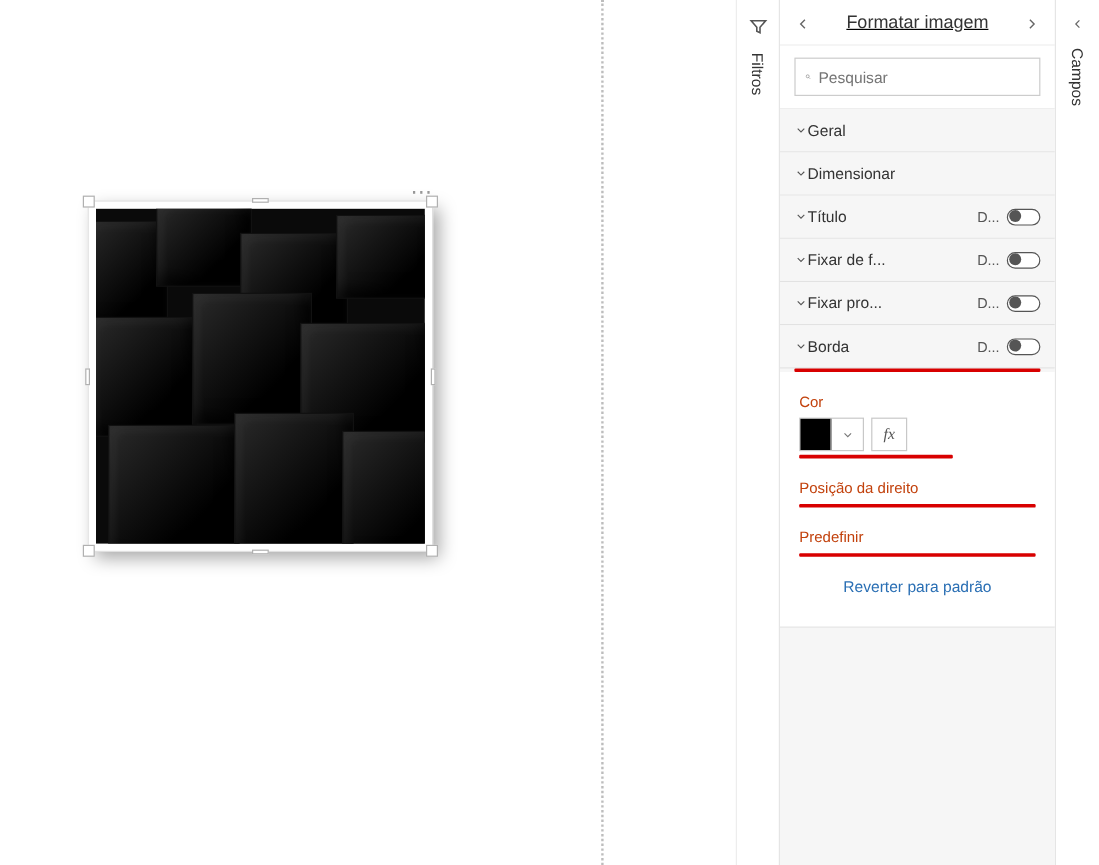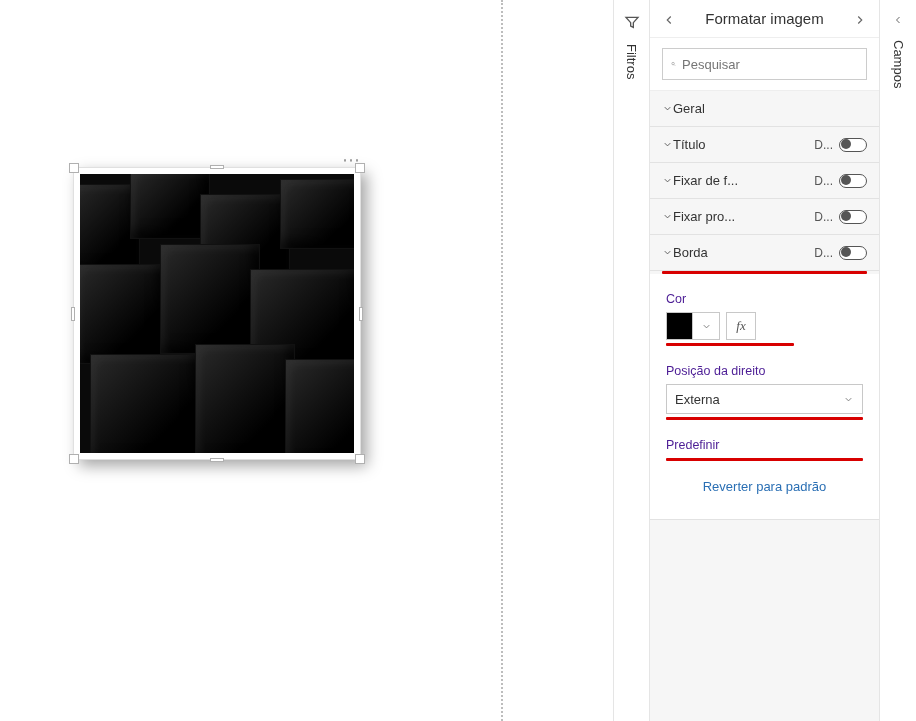"Formatar imagem" .fmt-header { text-decoration: none -> underline }
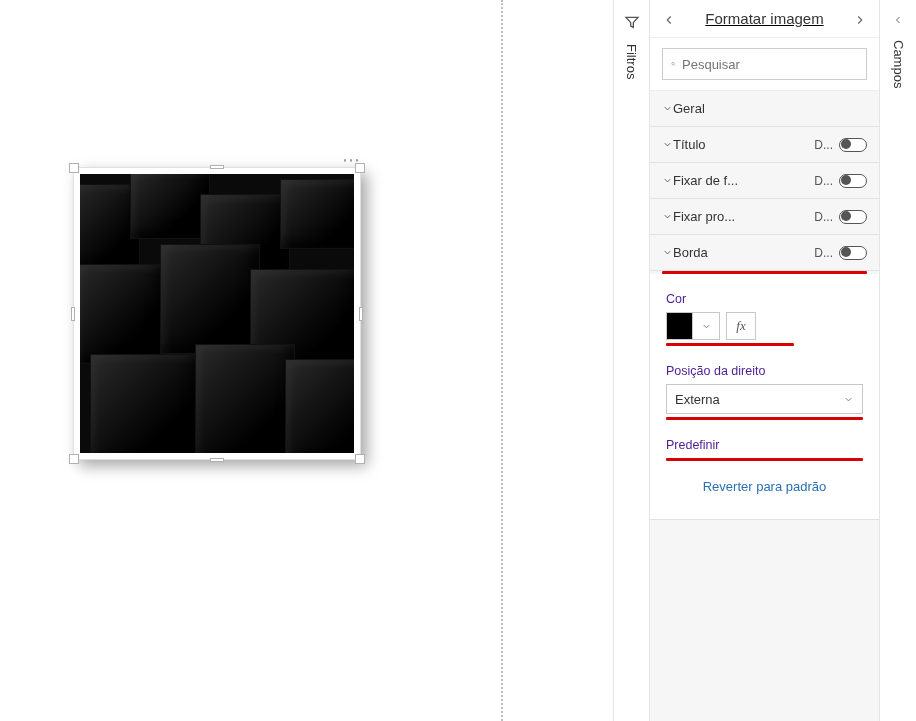"Dimensionar" div.section { html: none -> <div> <div> <svg> <polyline></polyline> </svg> <span>Dimensionar</span> </div> </div> }
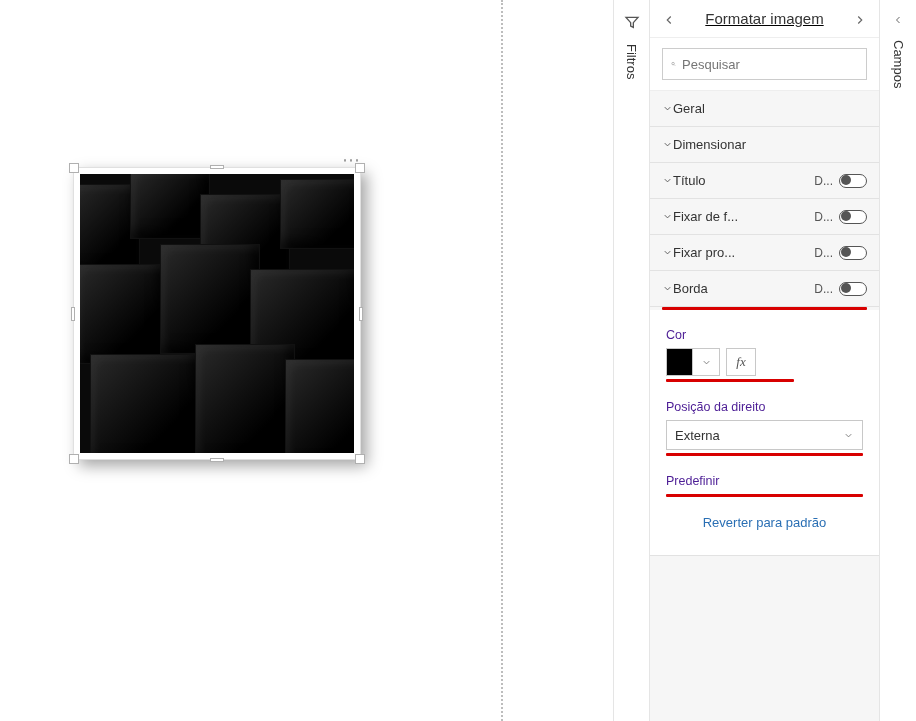"Cor" .field-label { color: #4c1d95 -> #c2410c }
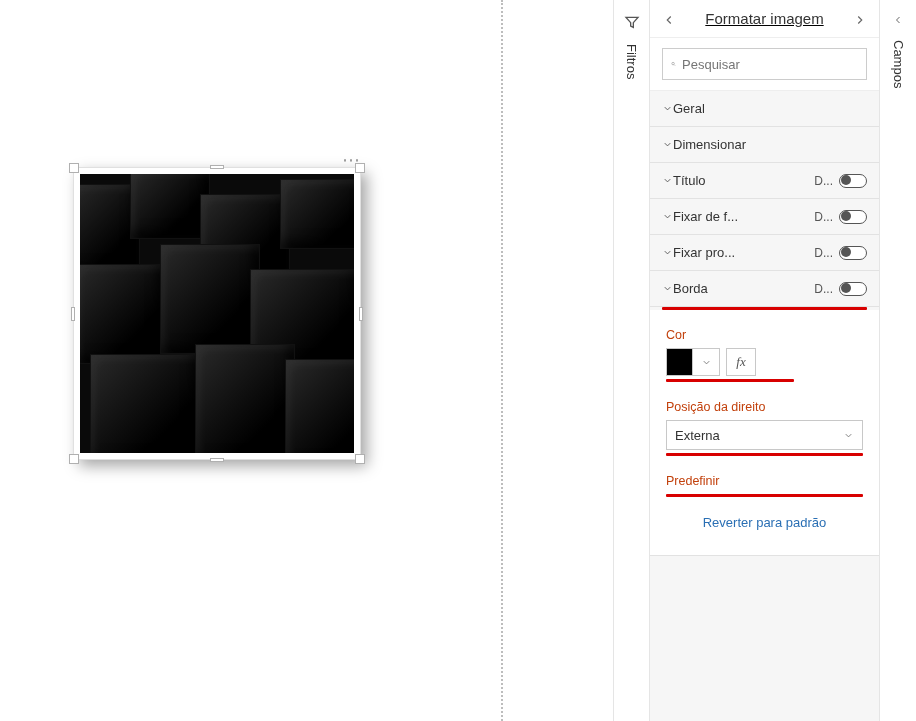"Externa" div.dropdown { html: <div> <span>Externa</span> <svg> <polyline></polyline> </svg> </div> -> none }
